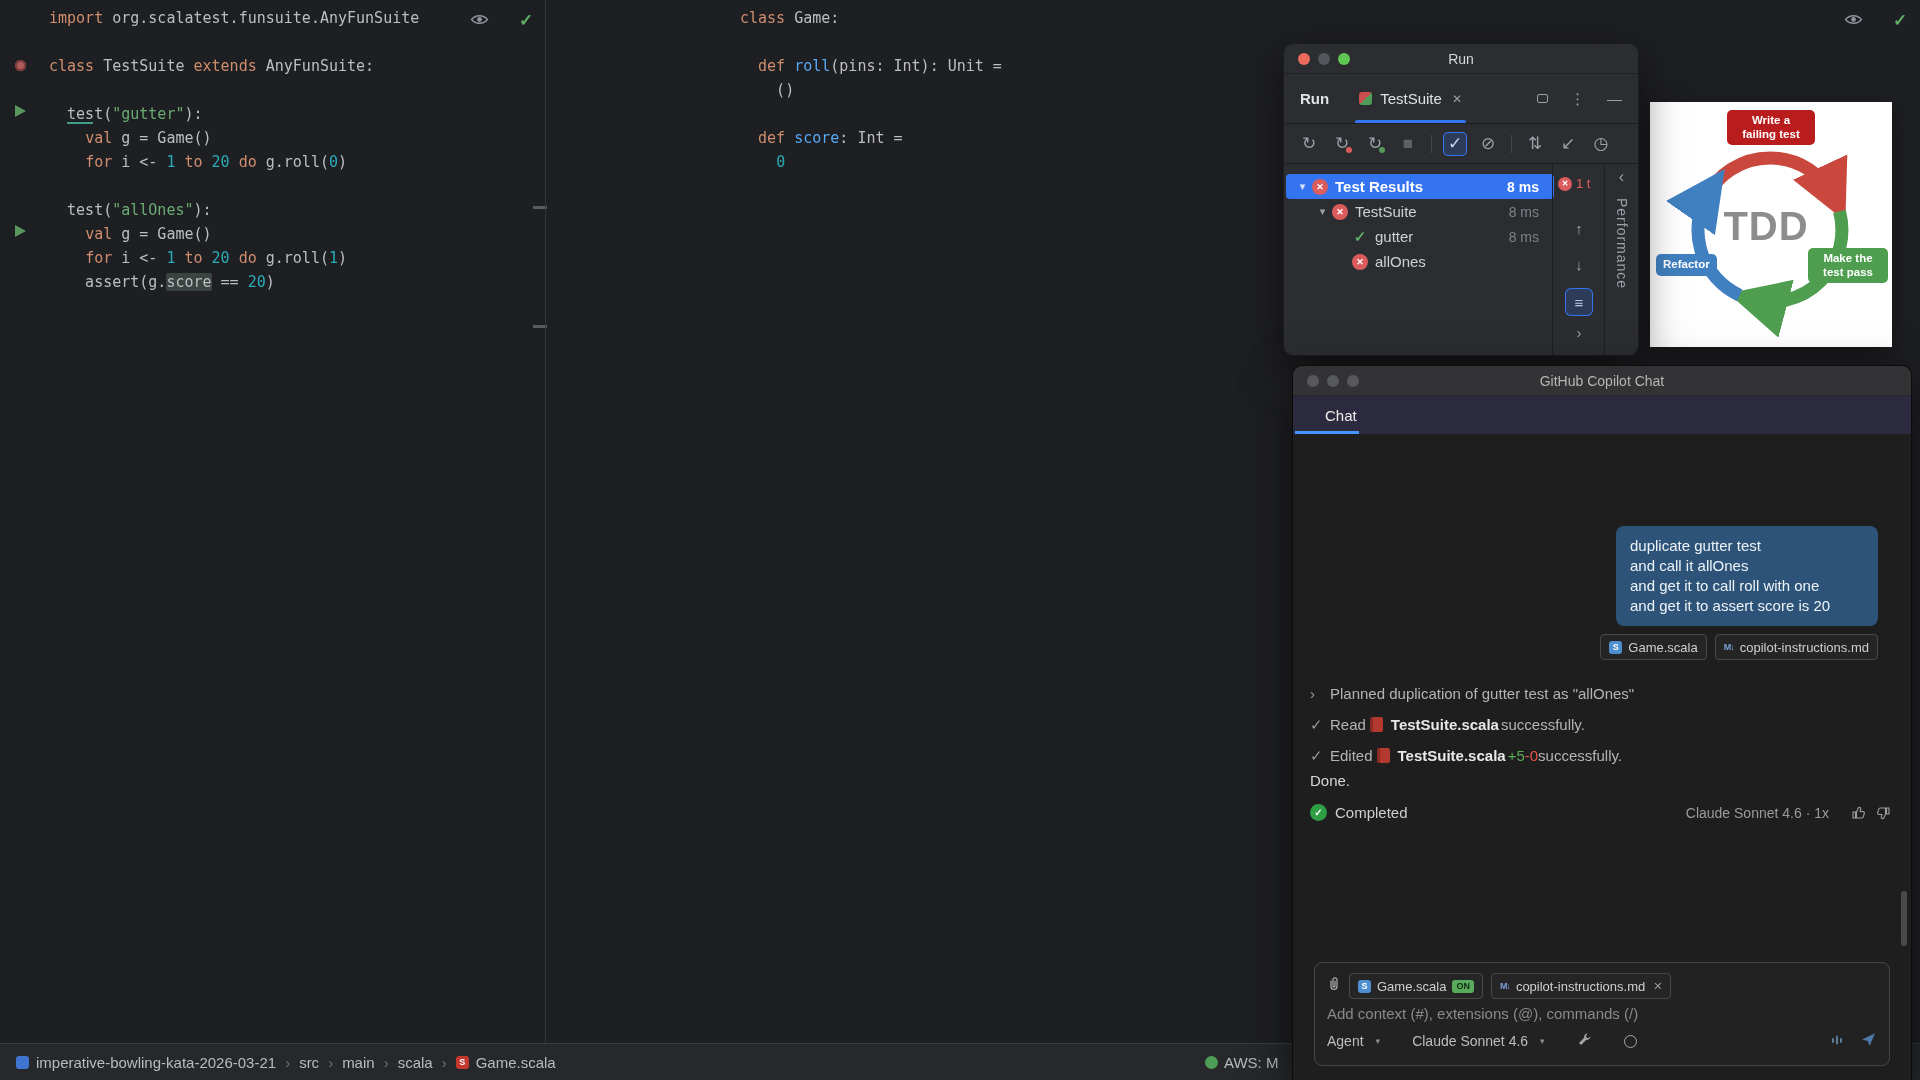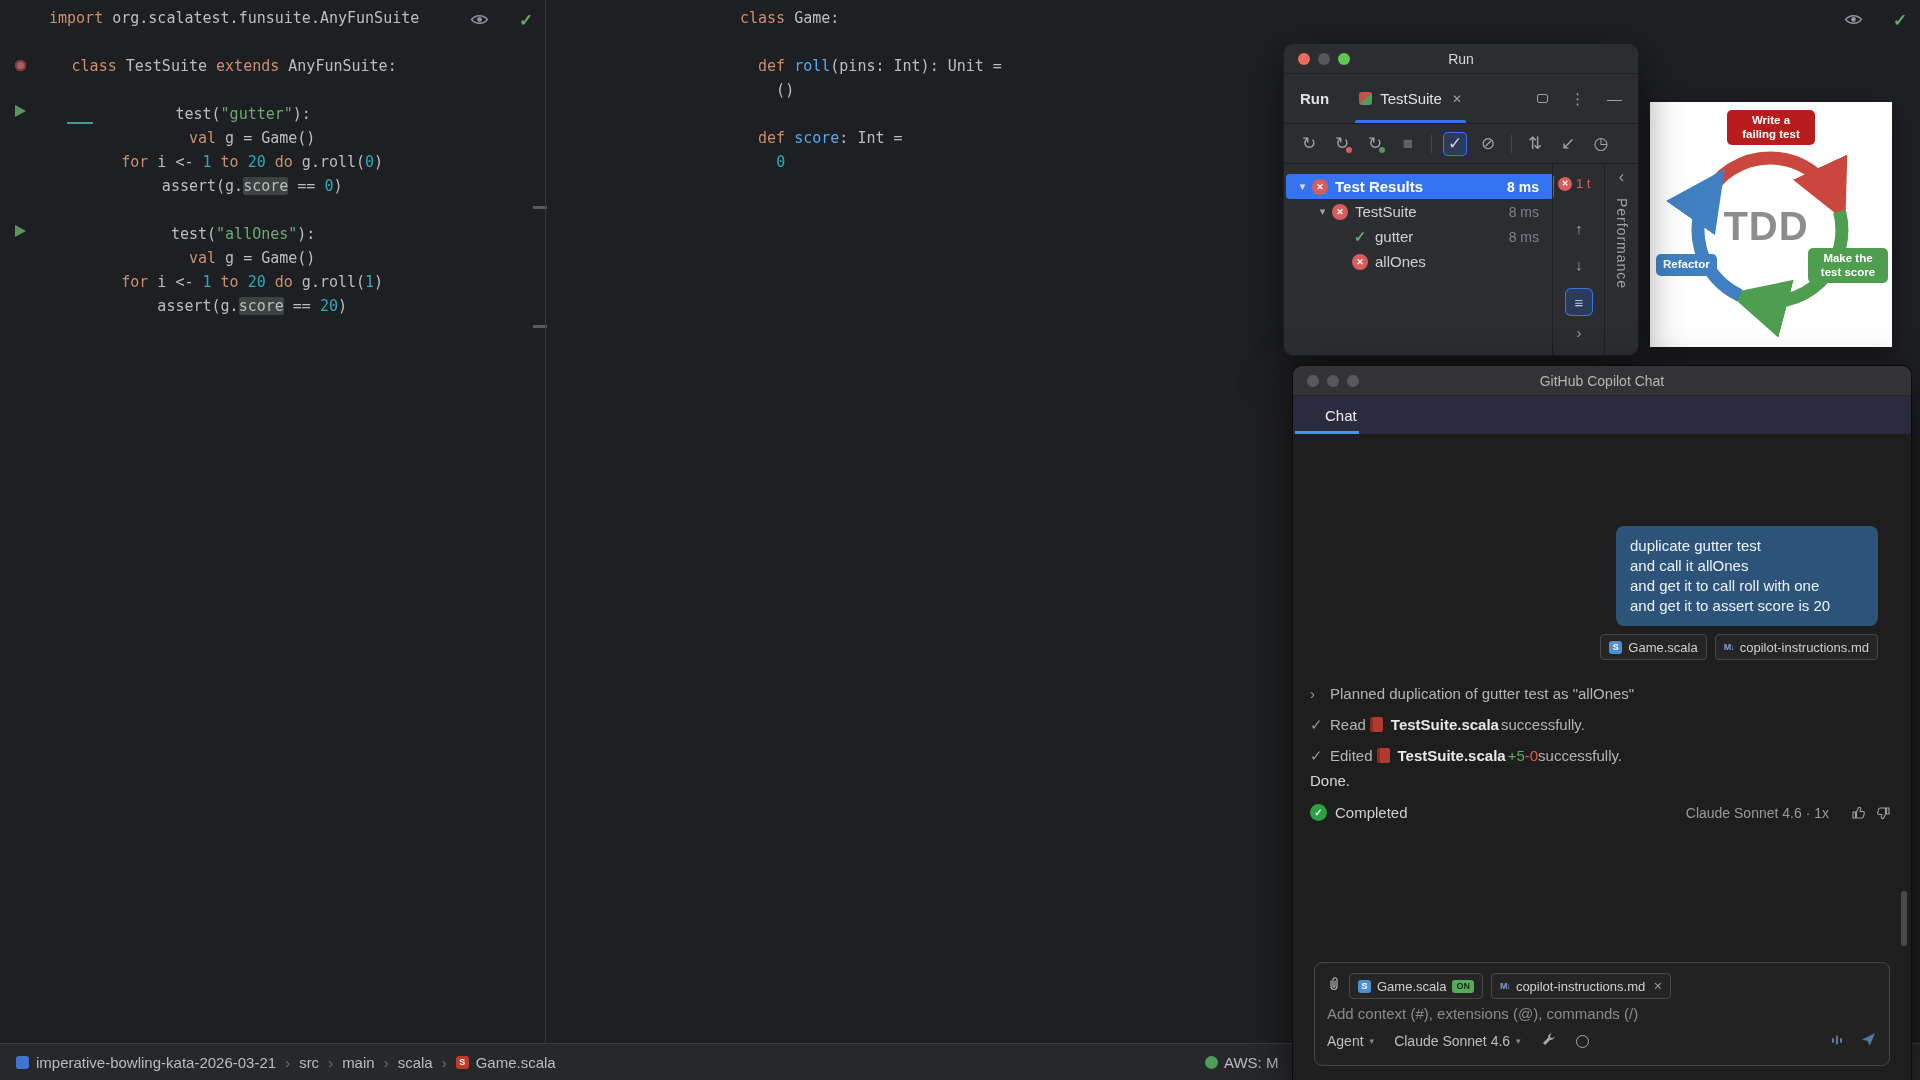"import" #left-pane { text-align: center -> none }
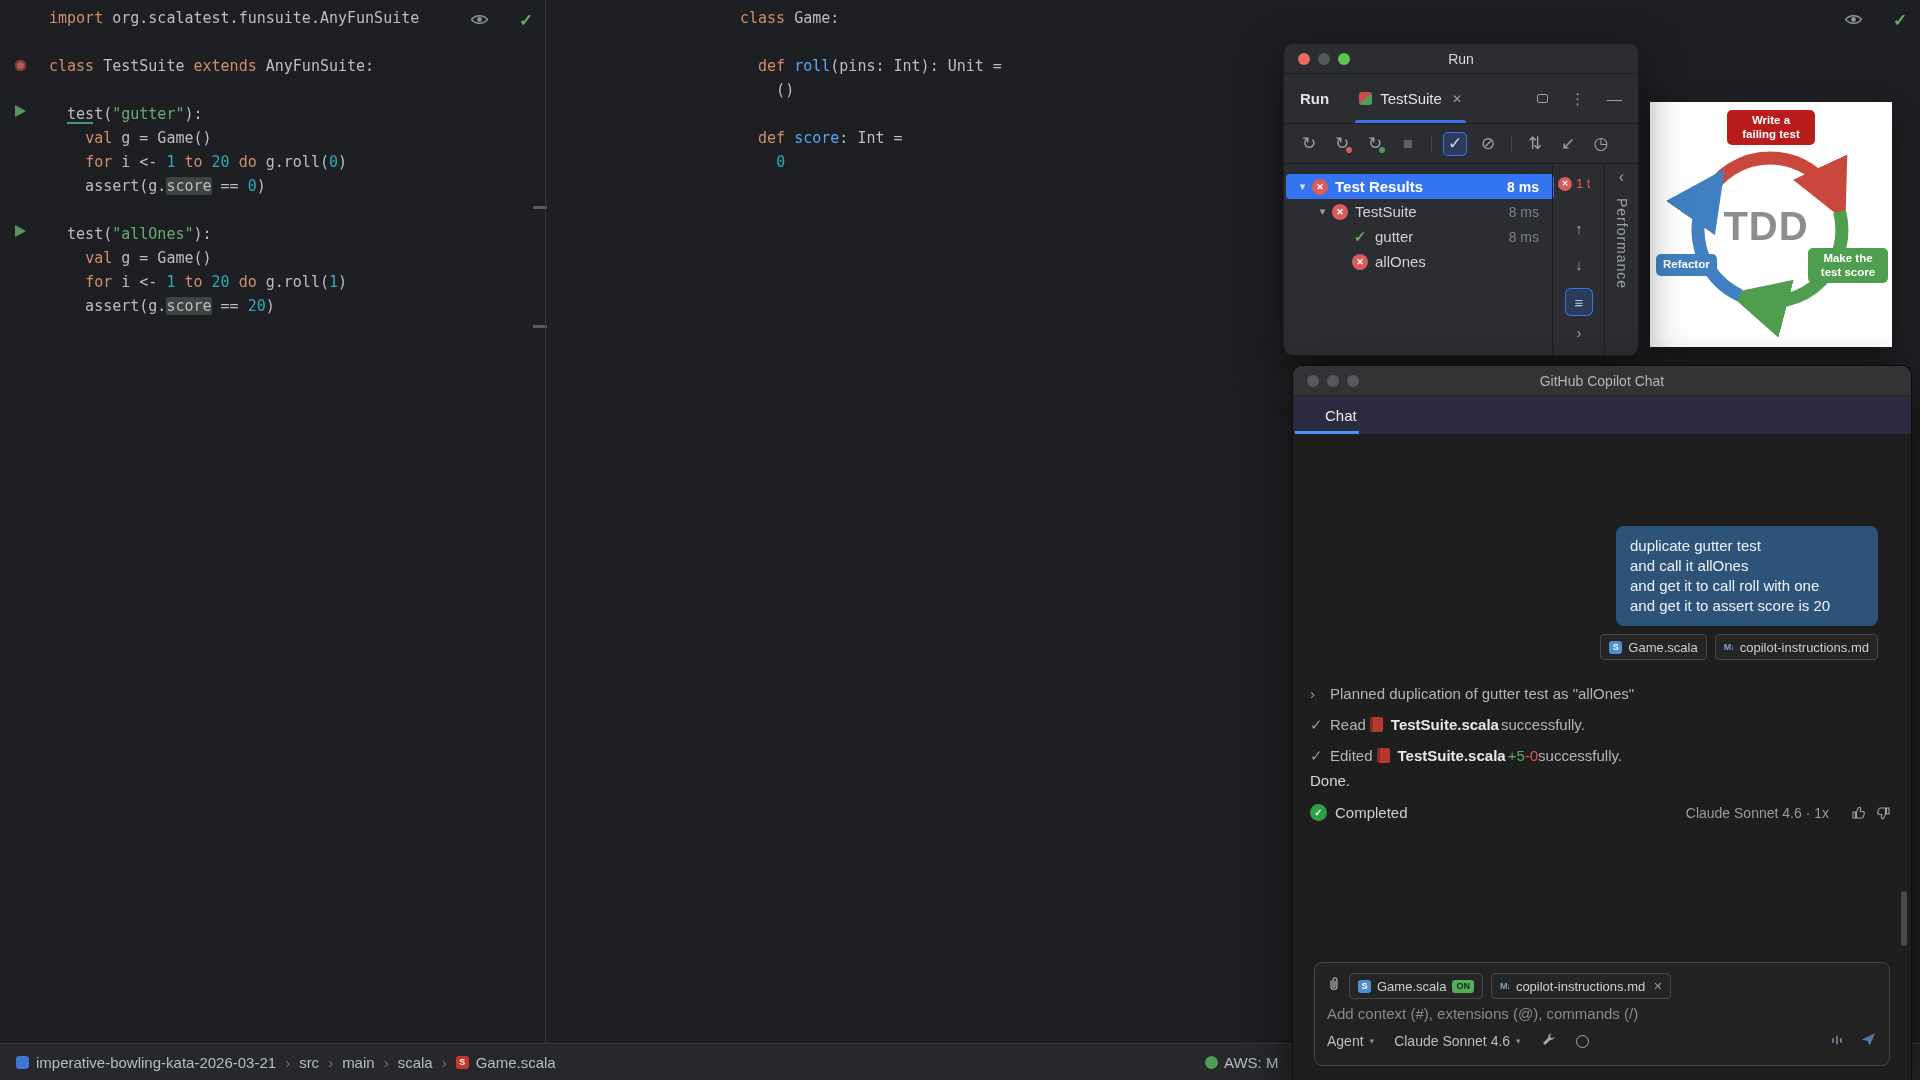"assert(g.score == 0)" div.code-line { html: <div><span> assert(g.</span><span>score</span><span> == </span><span>0</span><span>)</span></div> -> none }
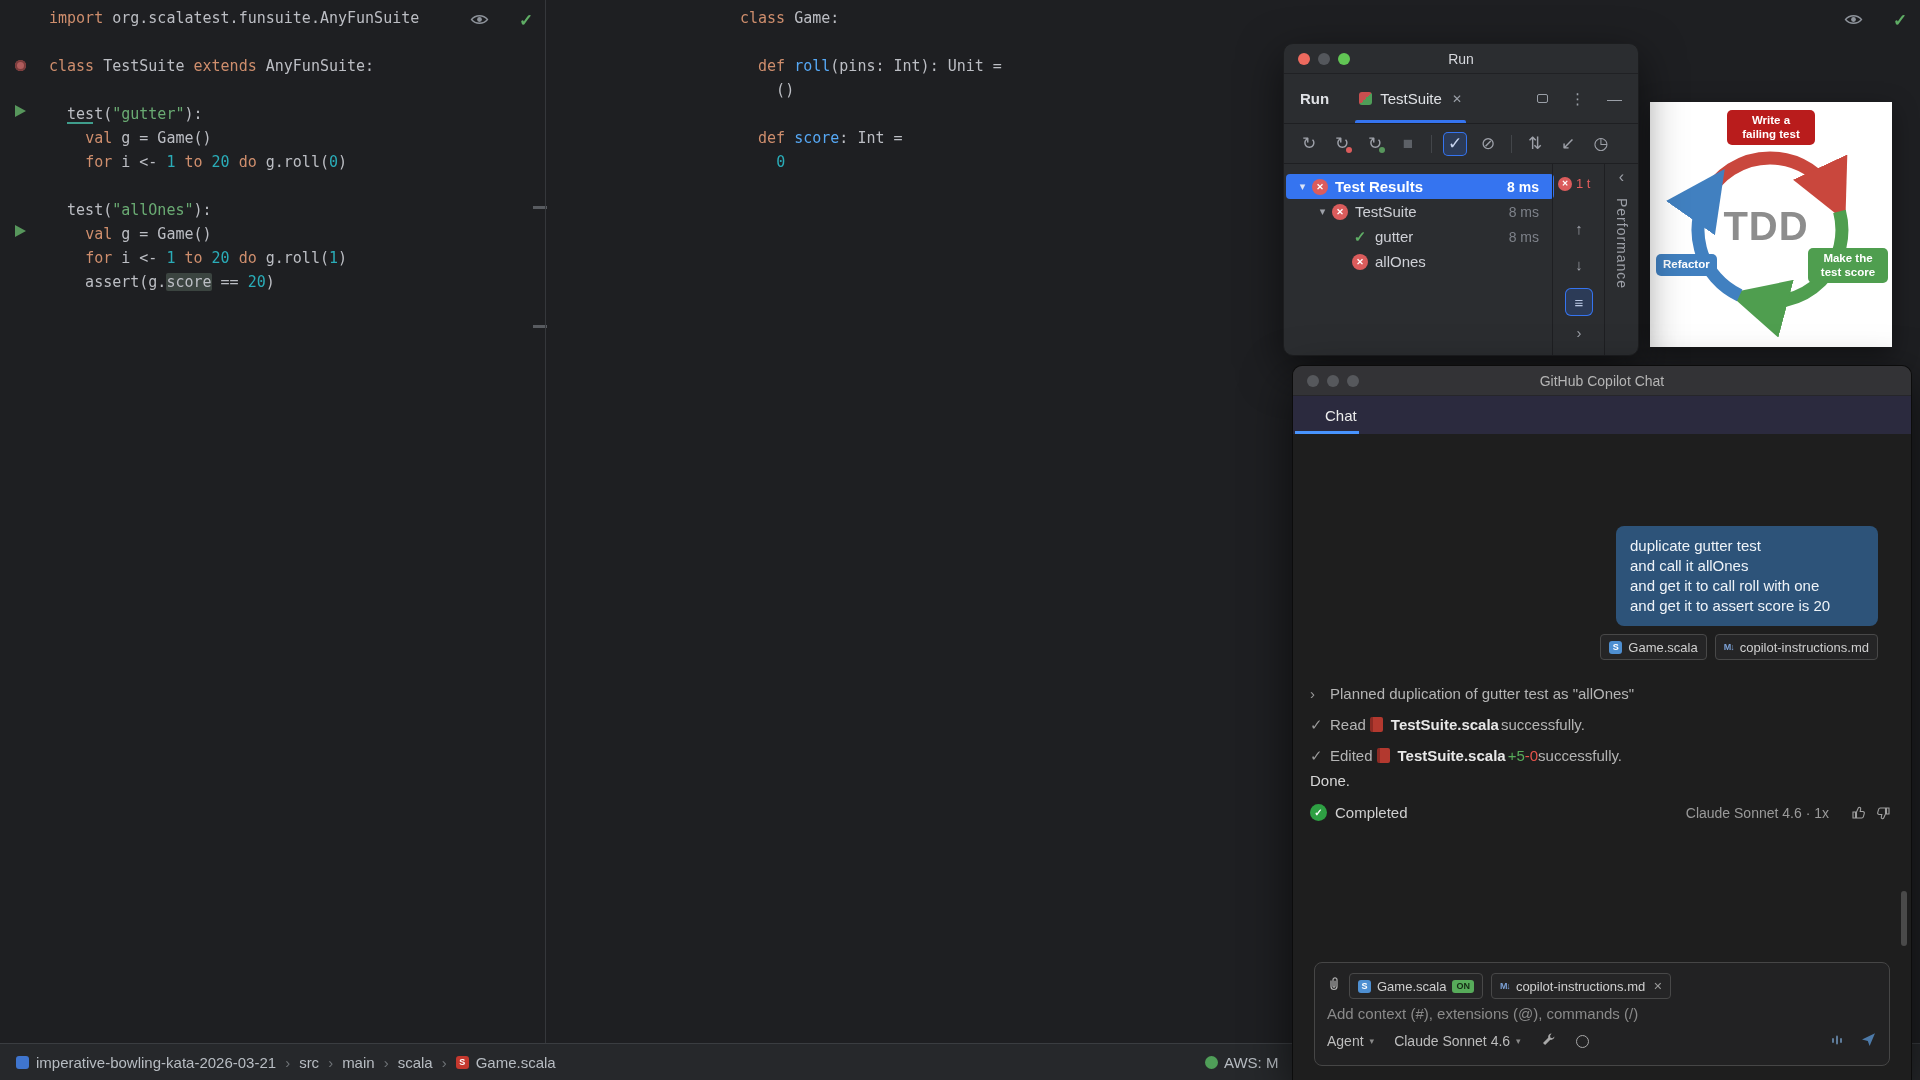"Make the test score" div.tdd-pill { text: score -> pass }
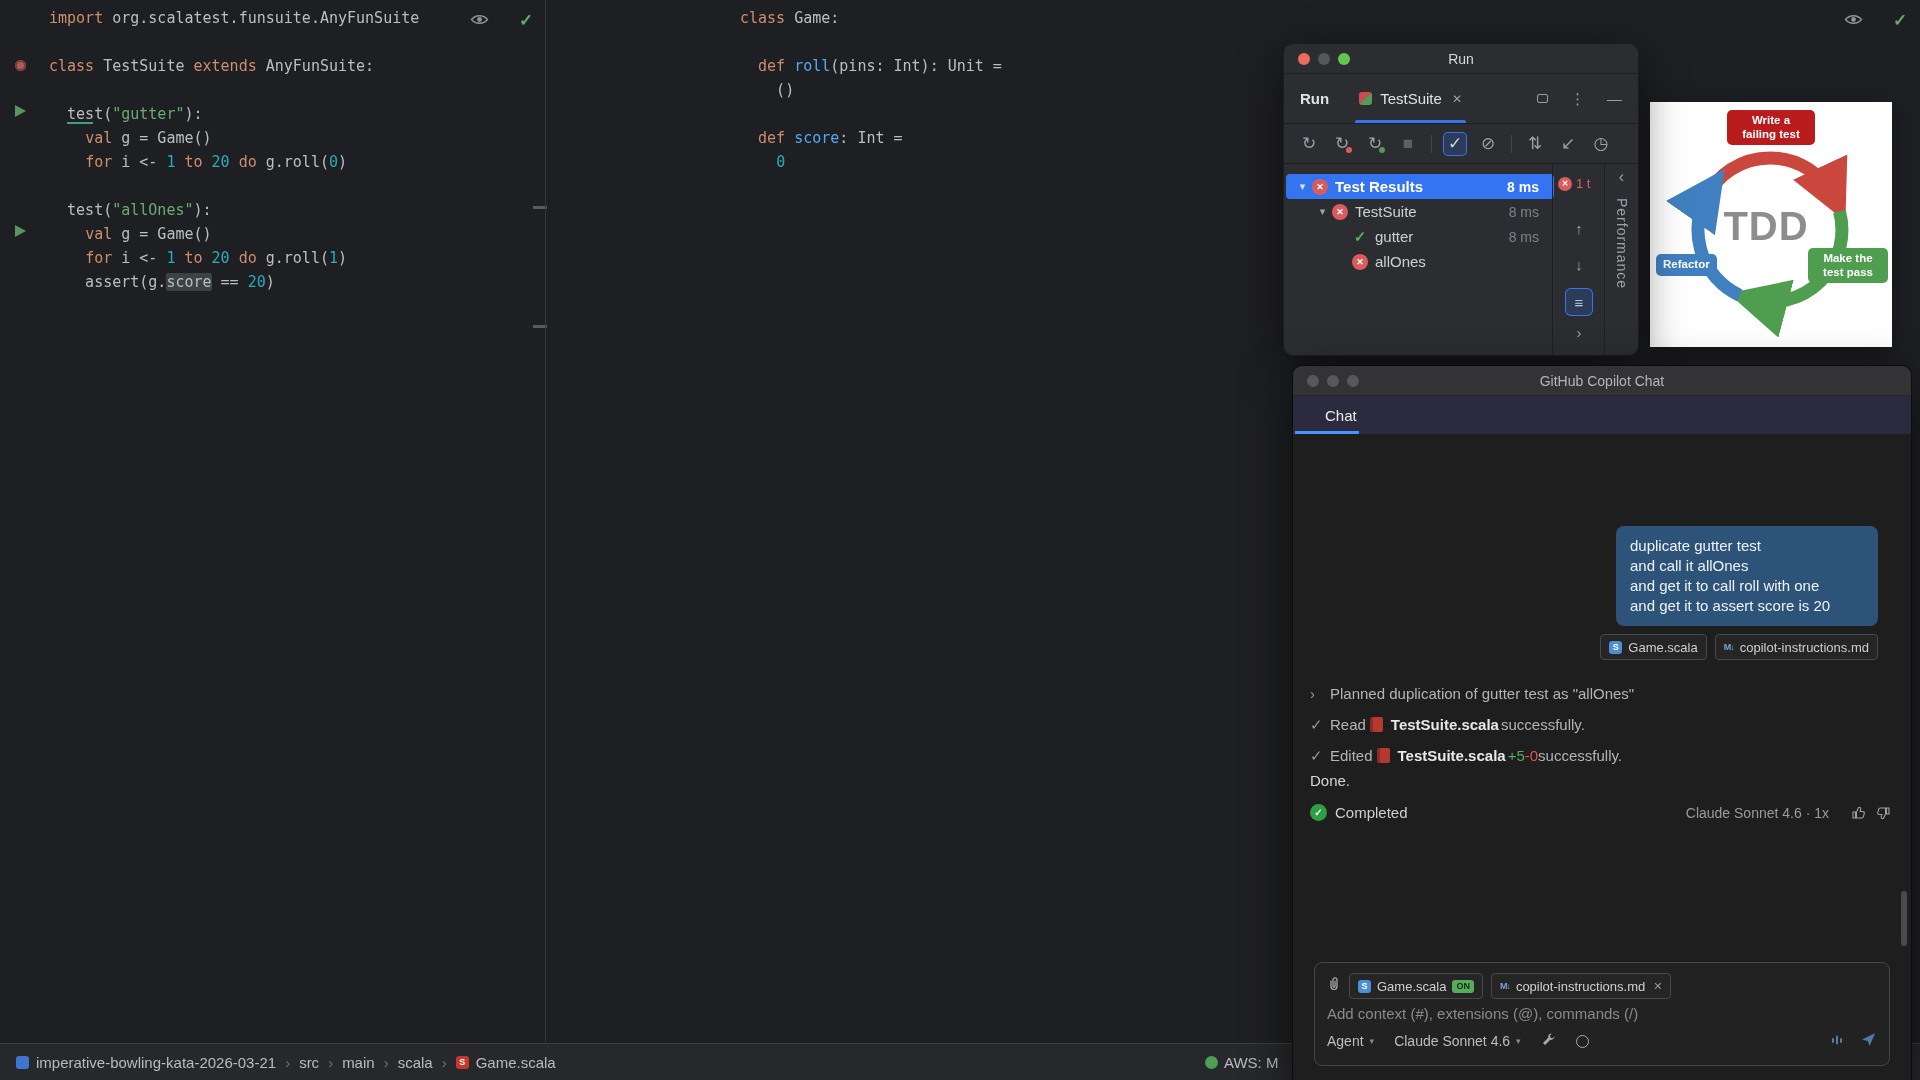"Agent" #composer-footer { gap: 6px -> 12px }
